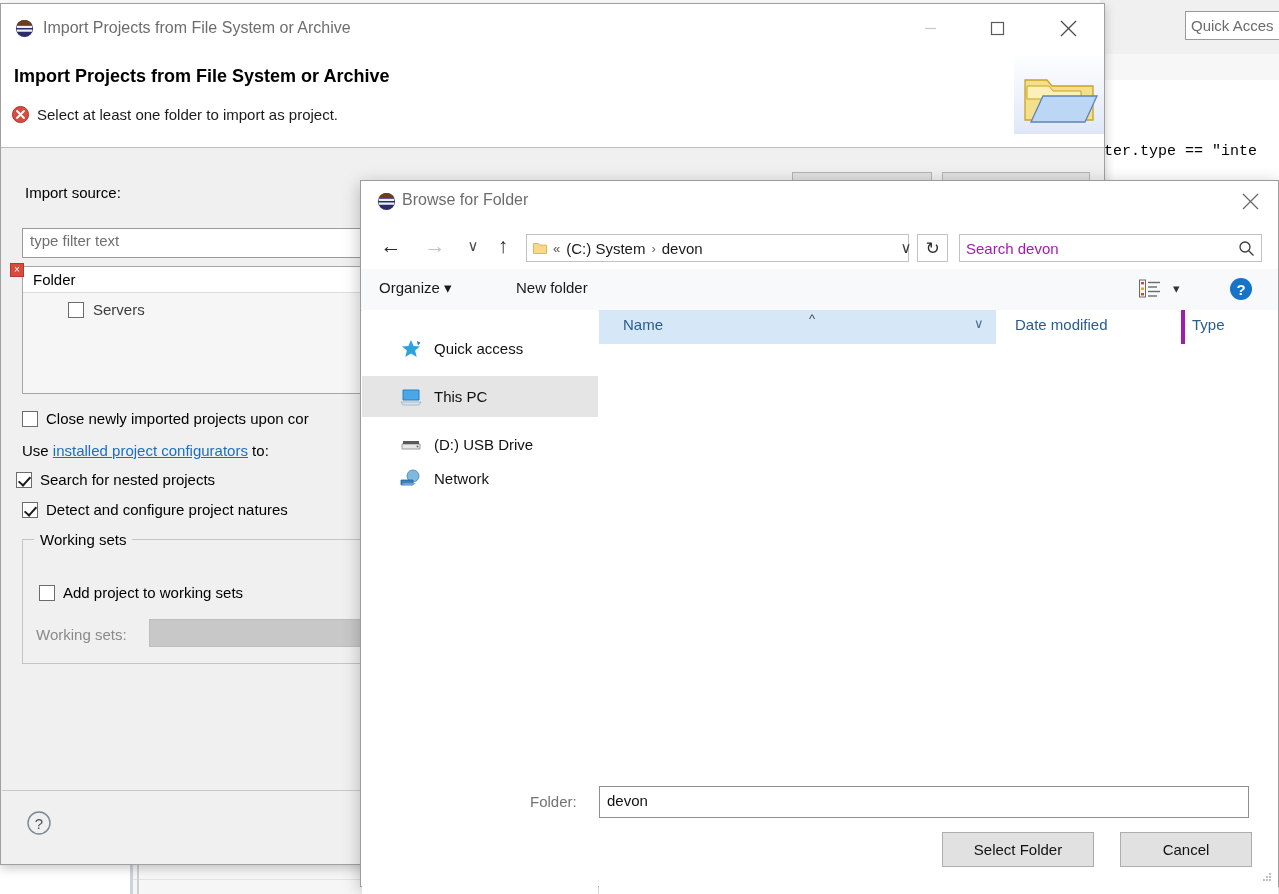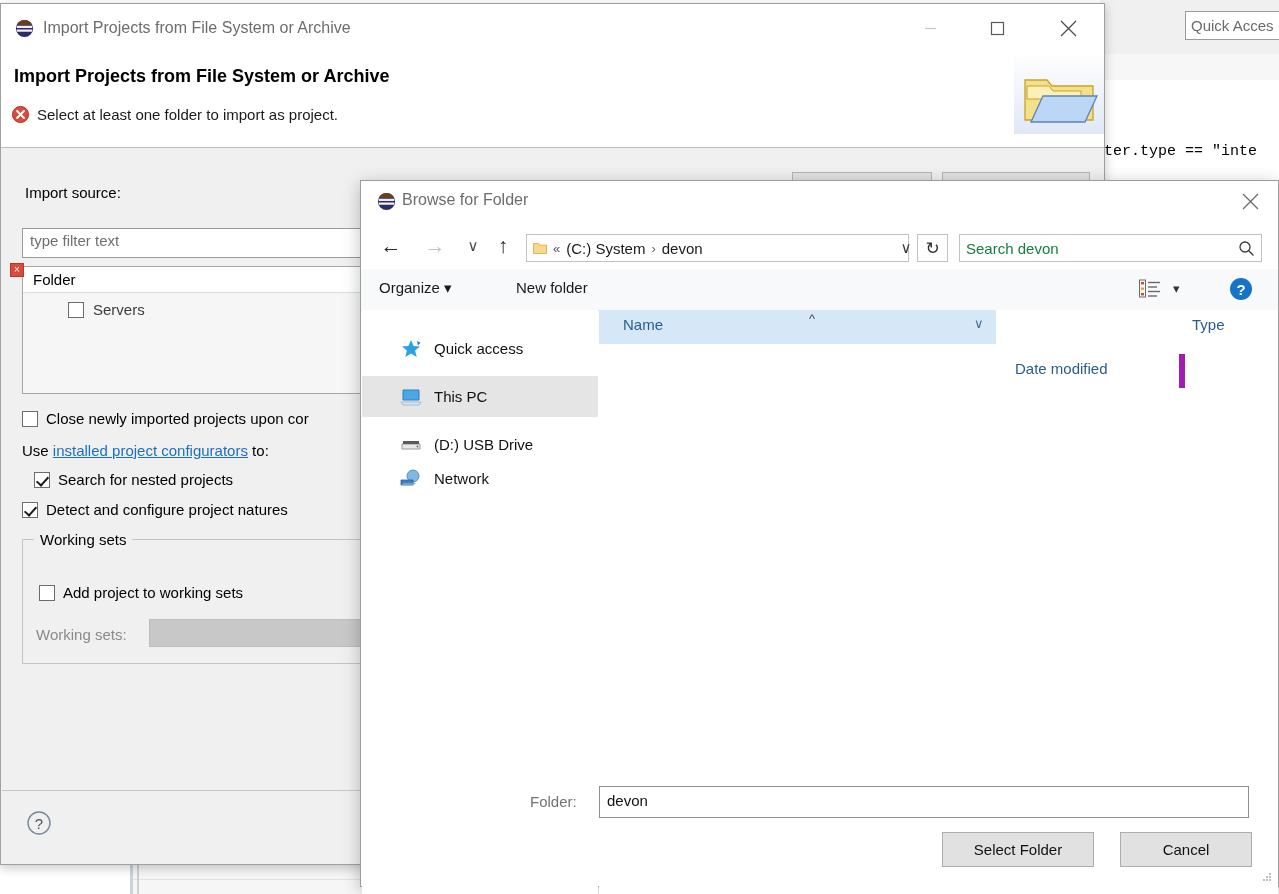"Search devon" .search-ph { color: #15803d -> #a21caf }
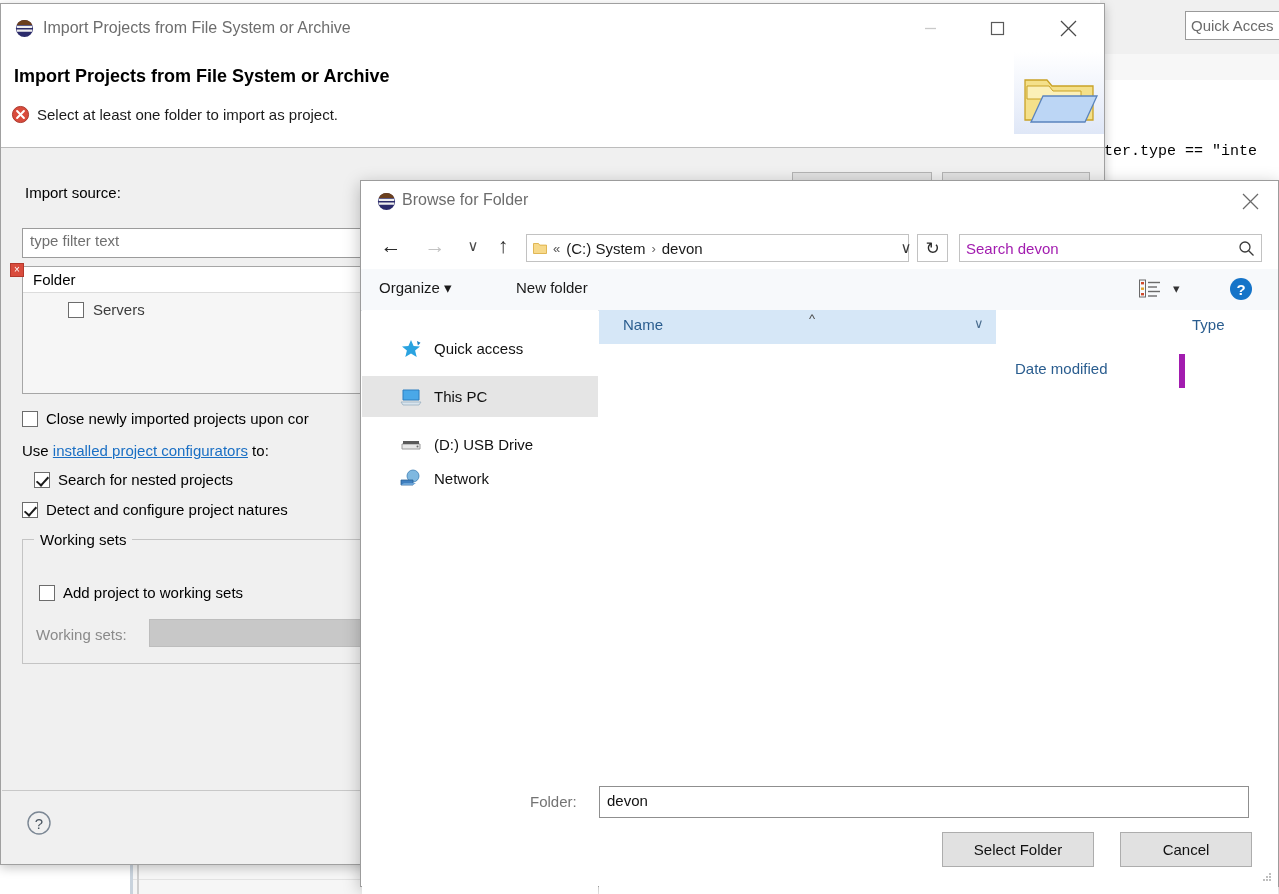"Date modified" .col-date { border-right: 6px solid #a21caf -> 4px solid #a21caf; margin-top: 44px -> none }
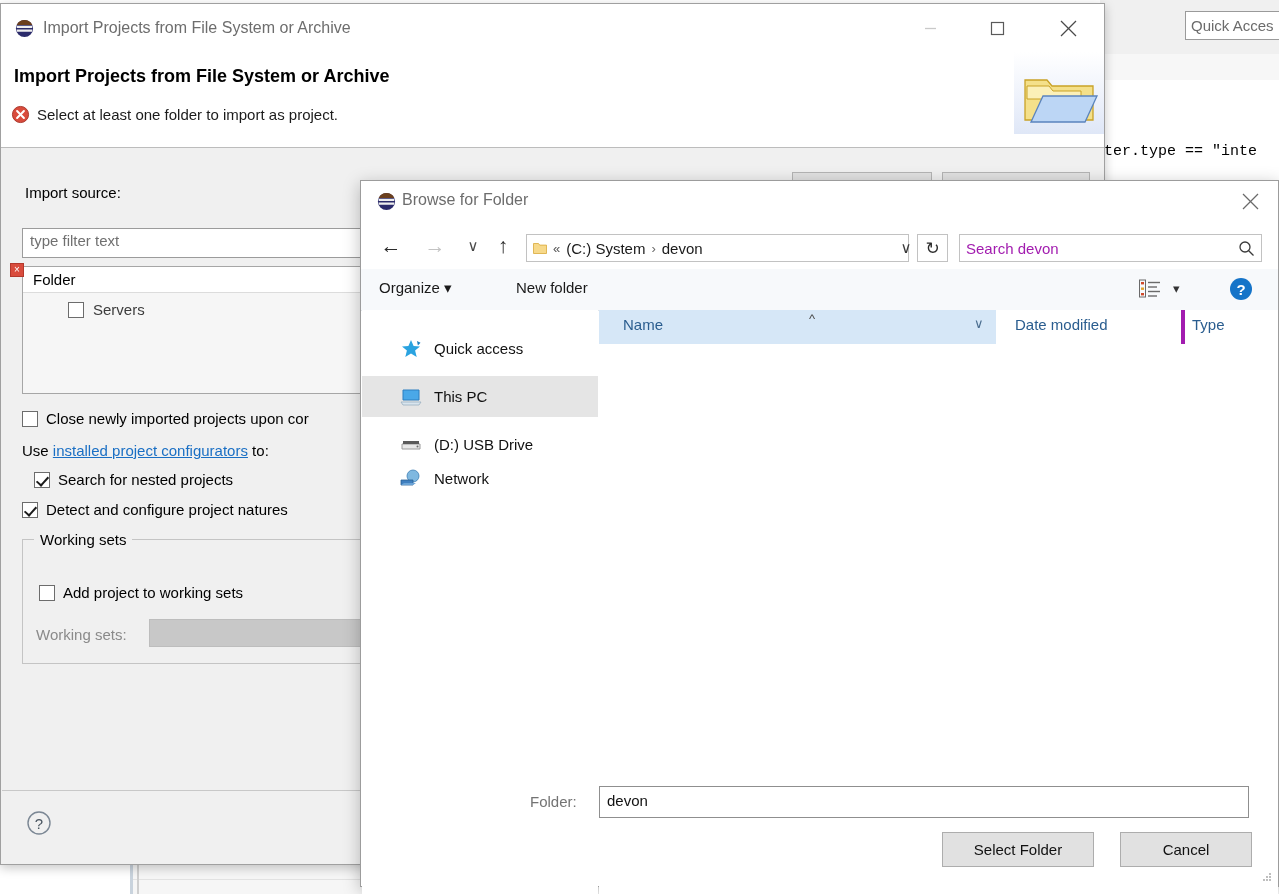"Search for nested projects" .opt-nested { left: 33px -> 15px }
